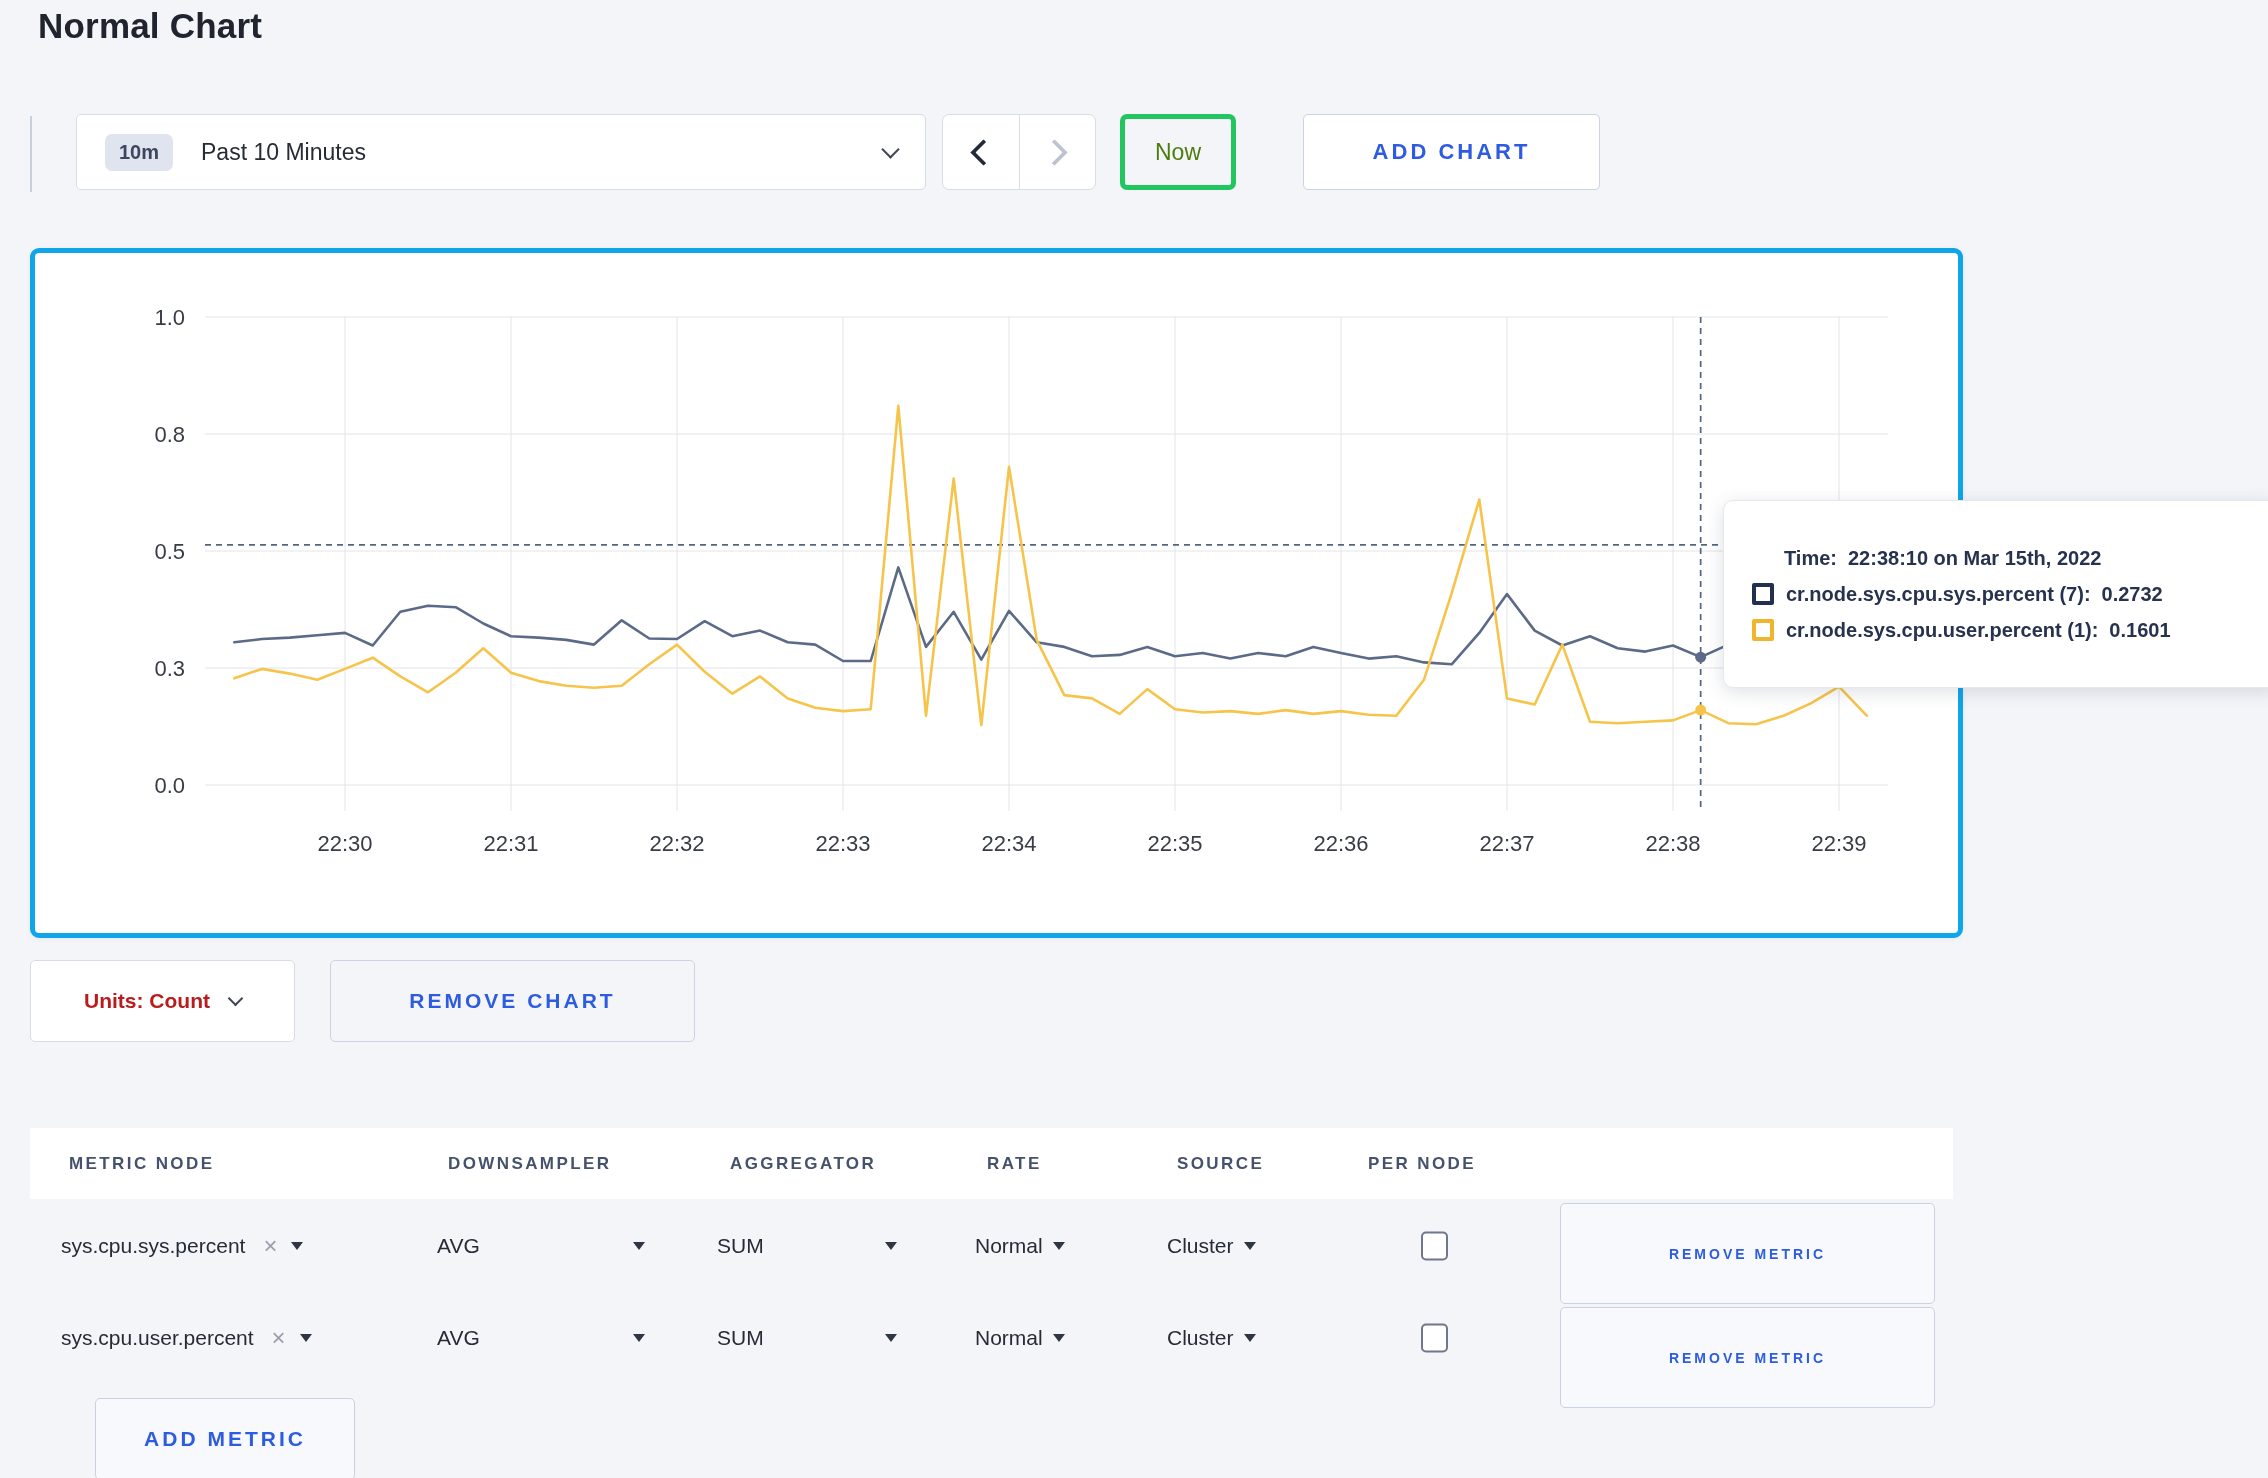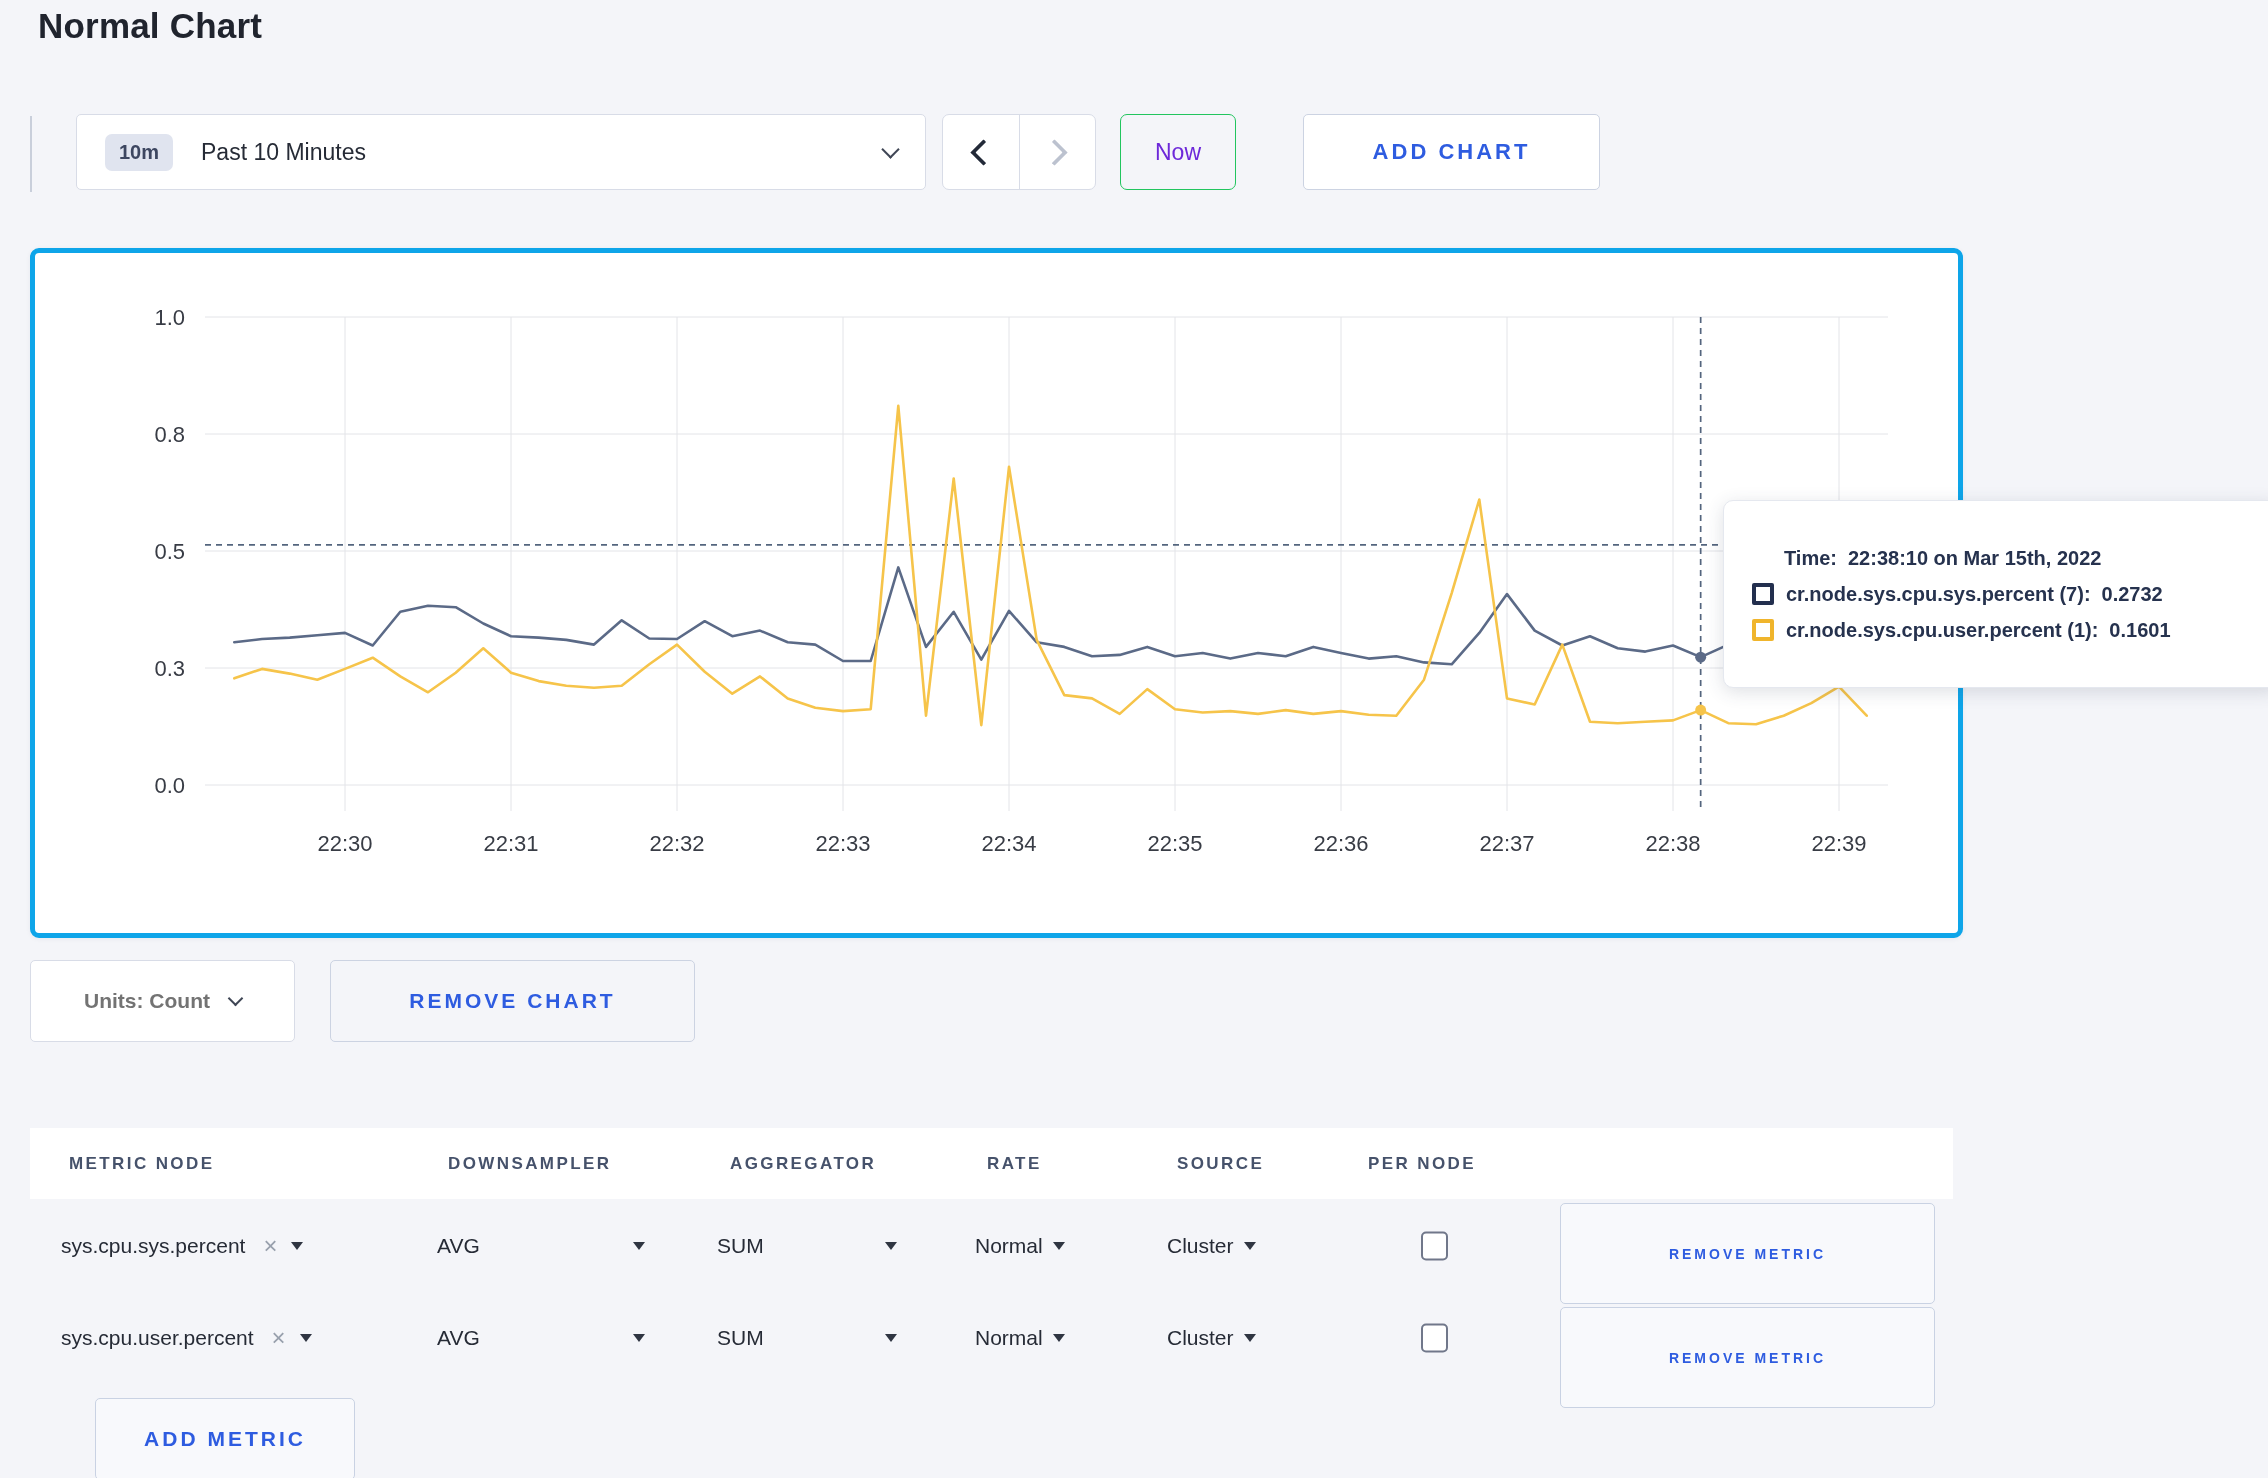"Now" .now-btn { border: 1px solid #22c55e -> 5px solid #22c55e; color: #6d28d9 -> #4d7c0f }
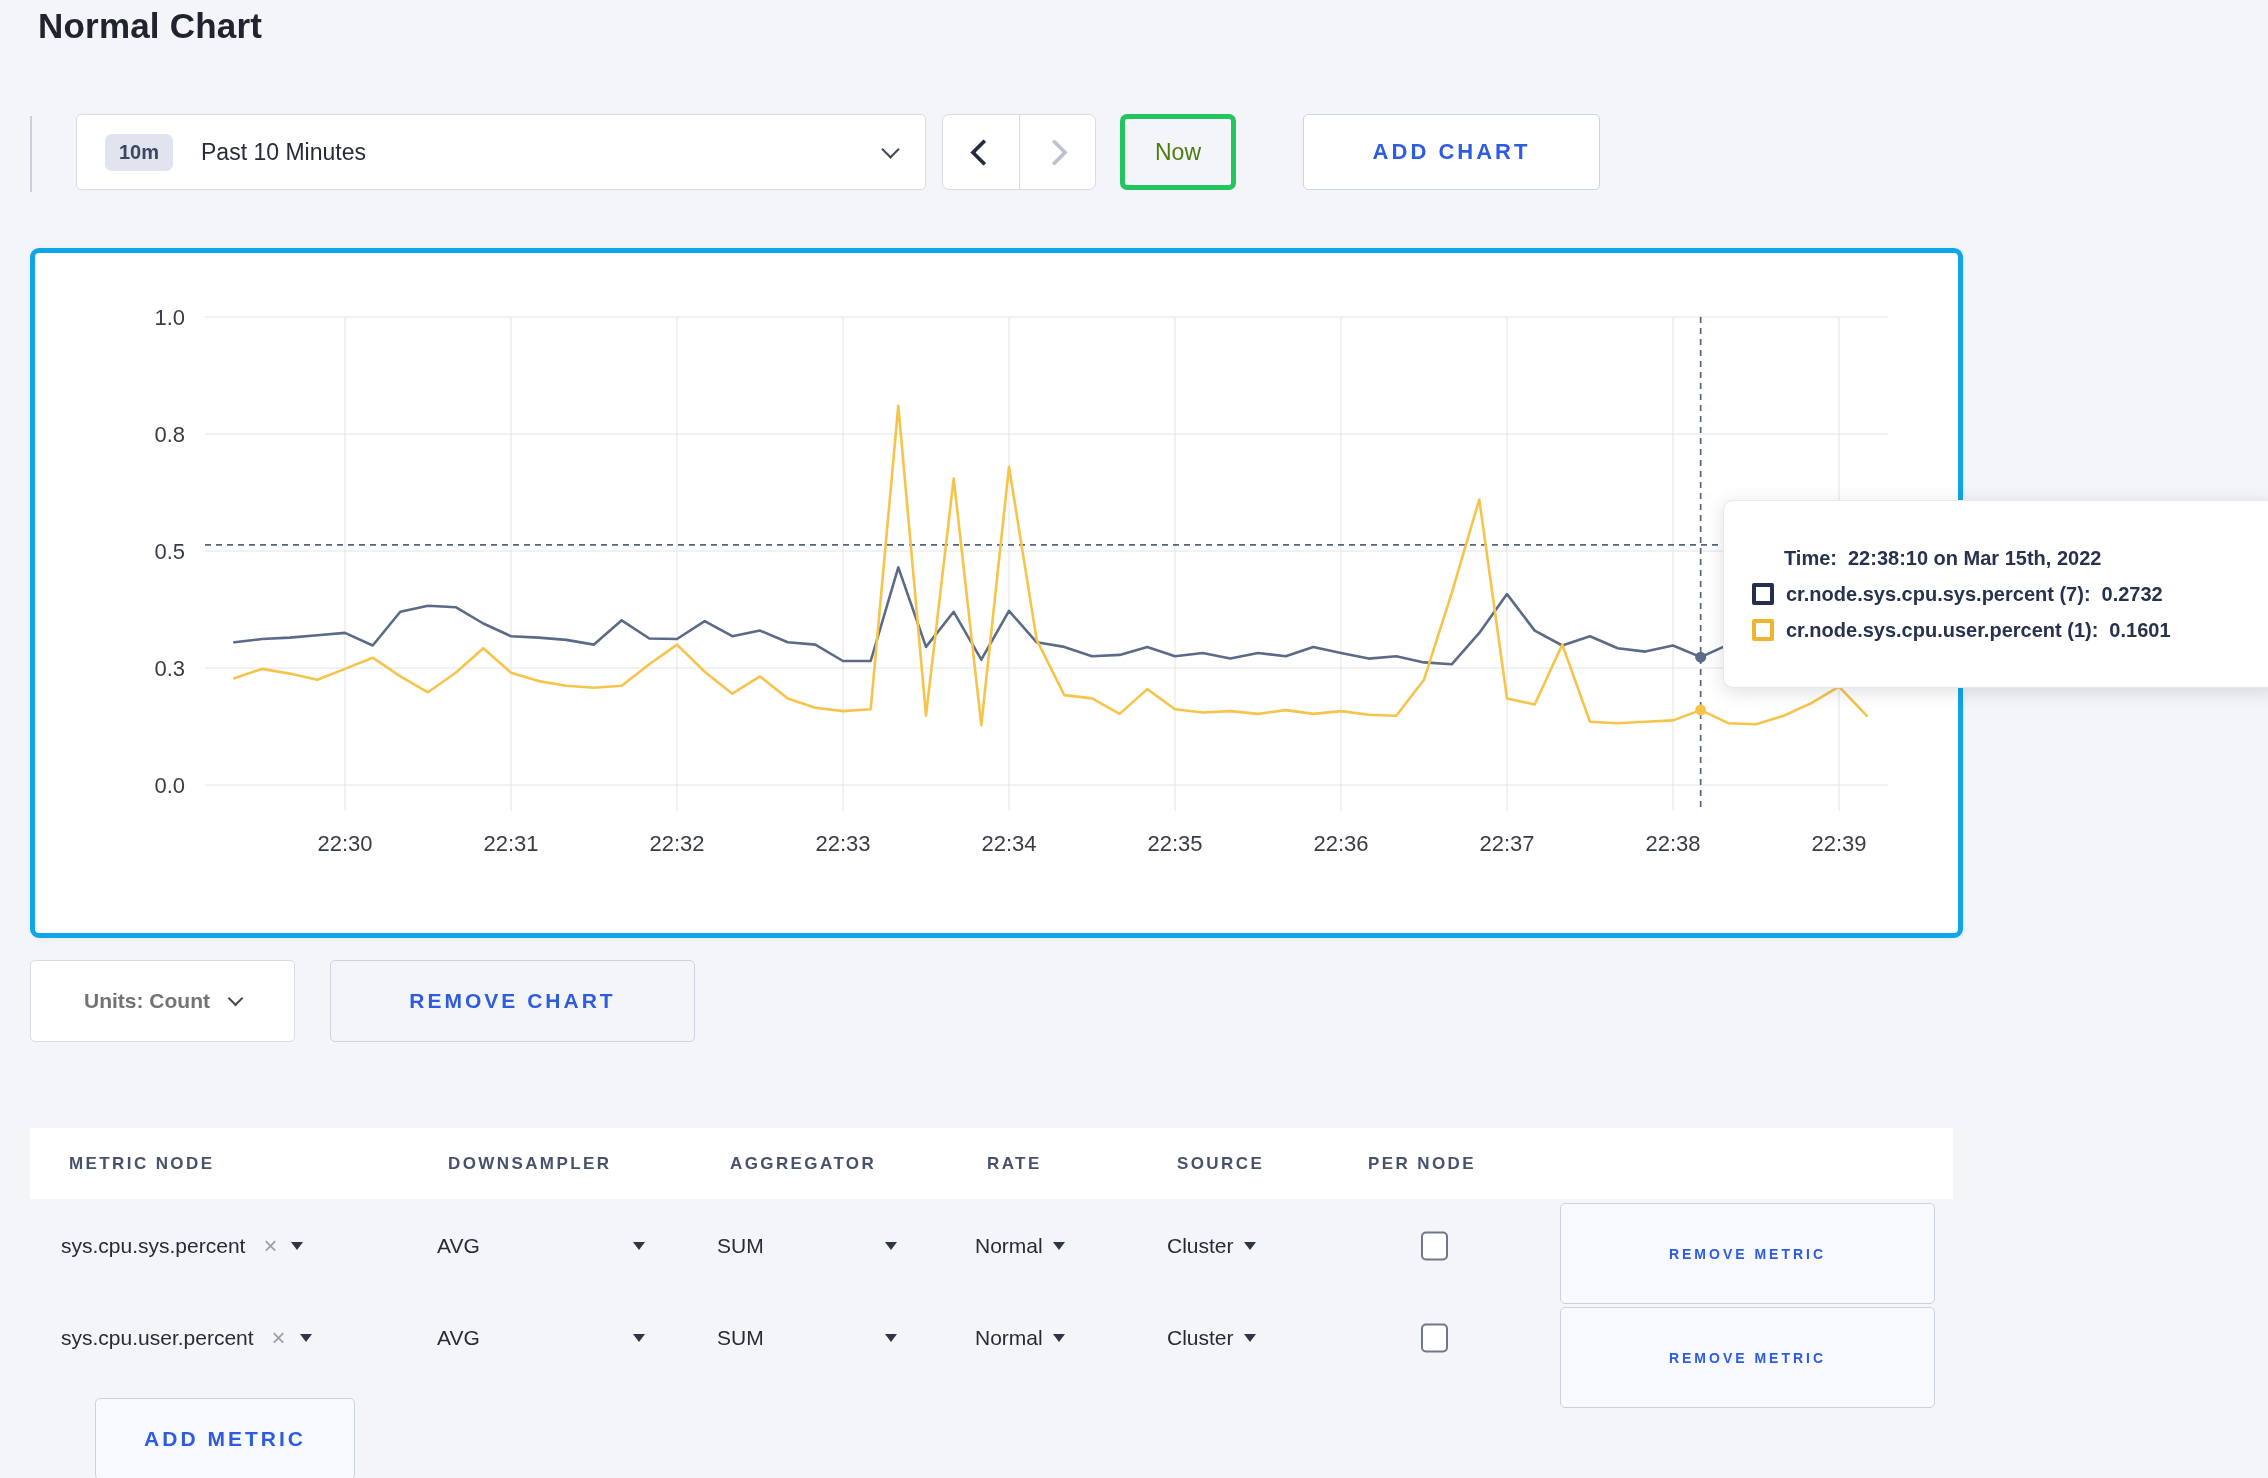"Units: Count" .units-box { color: #737373 -> #b91c1c }
